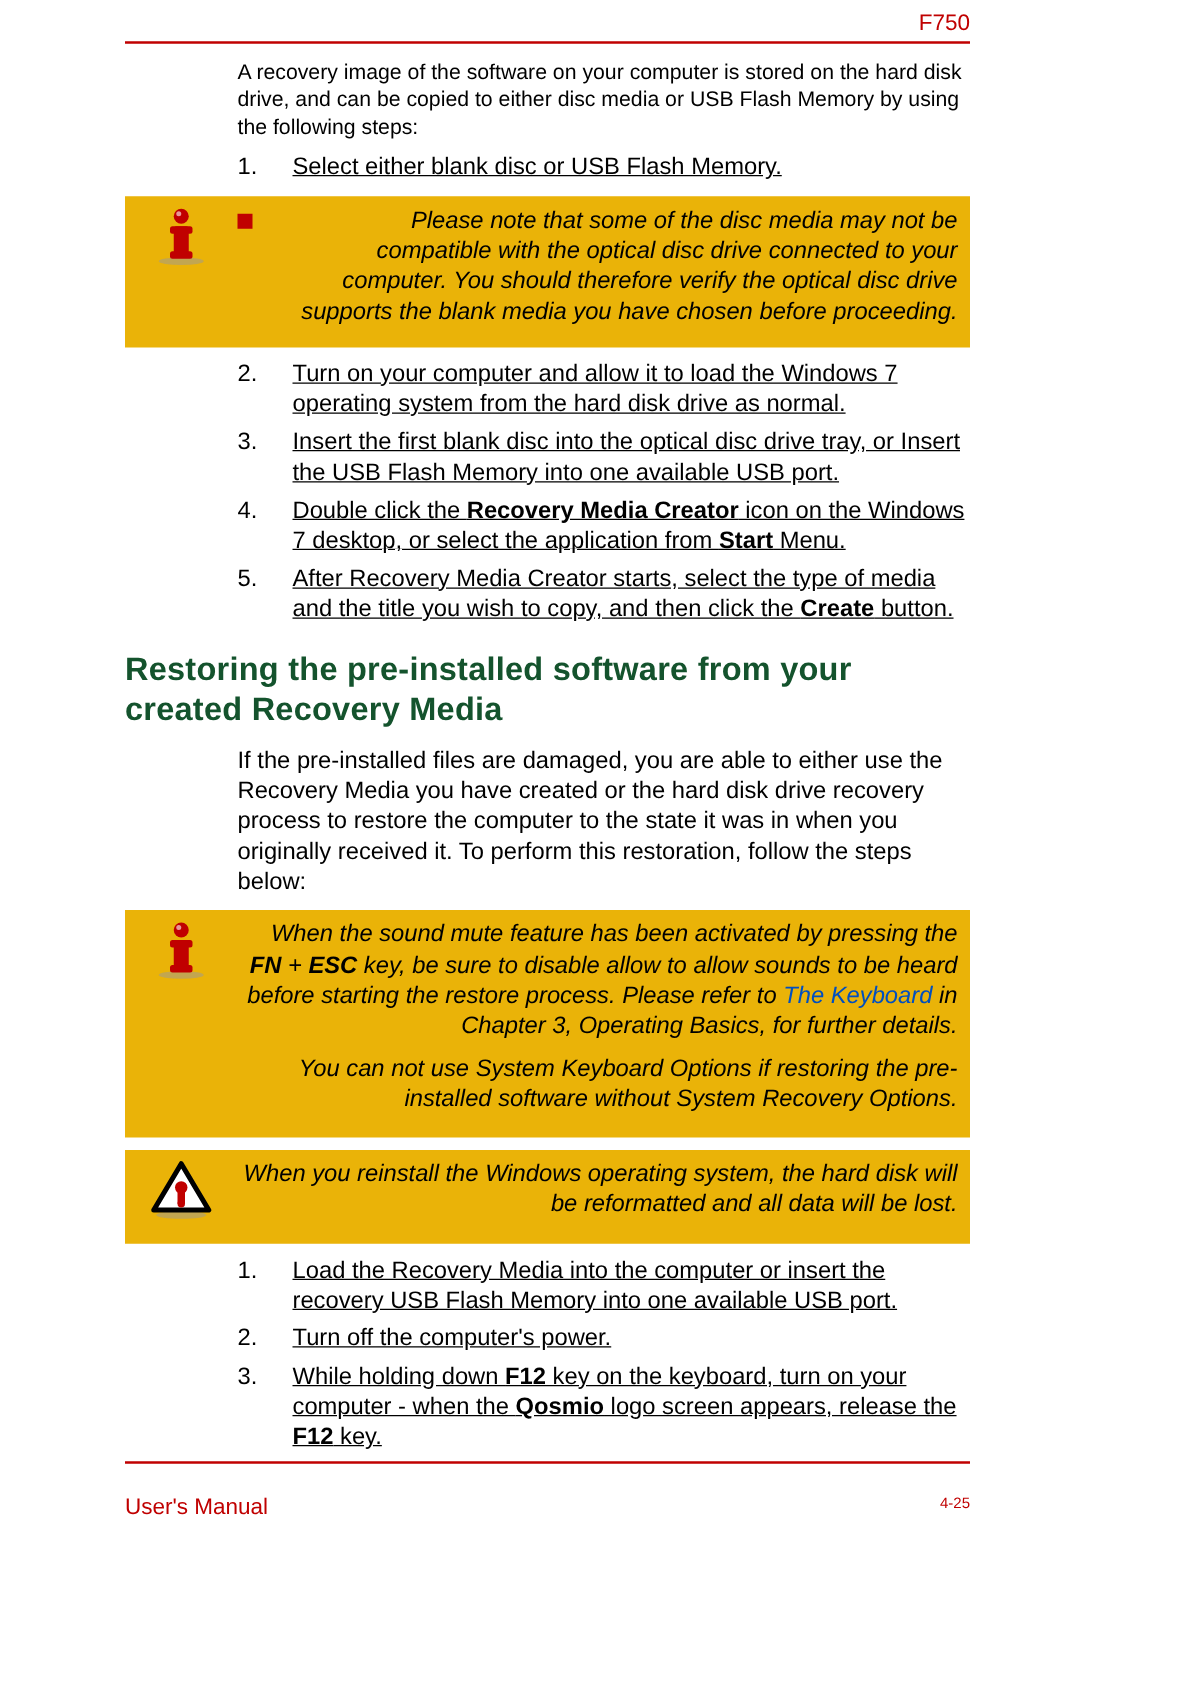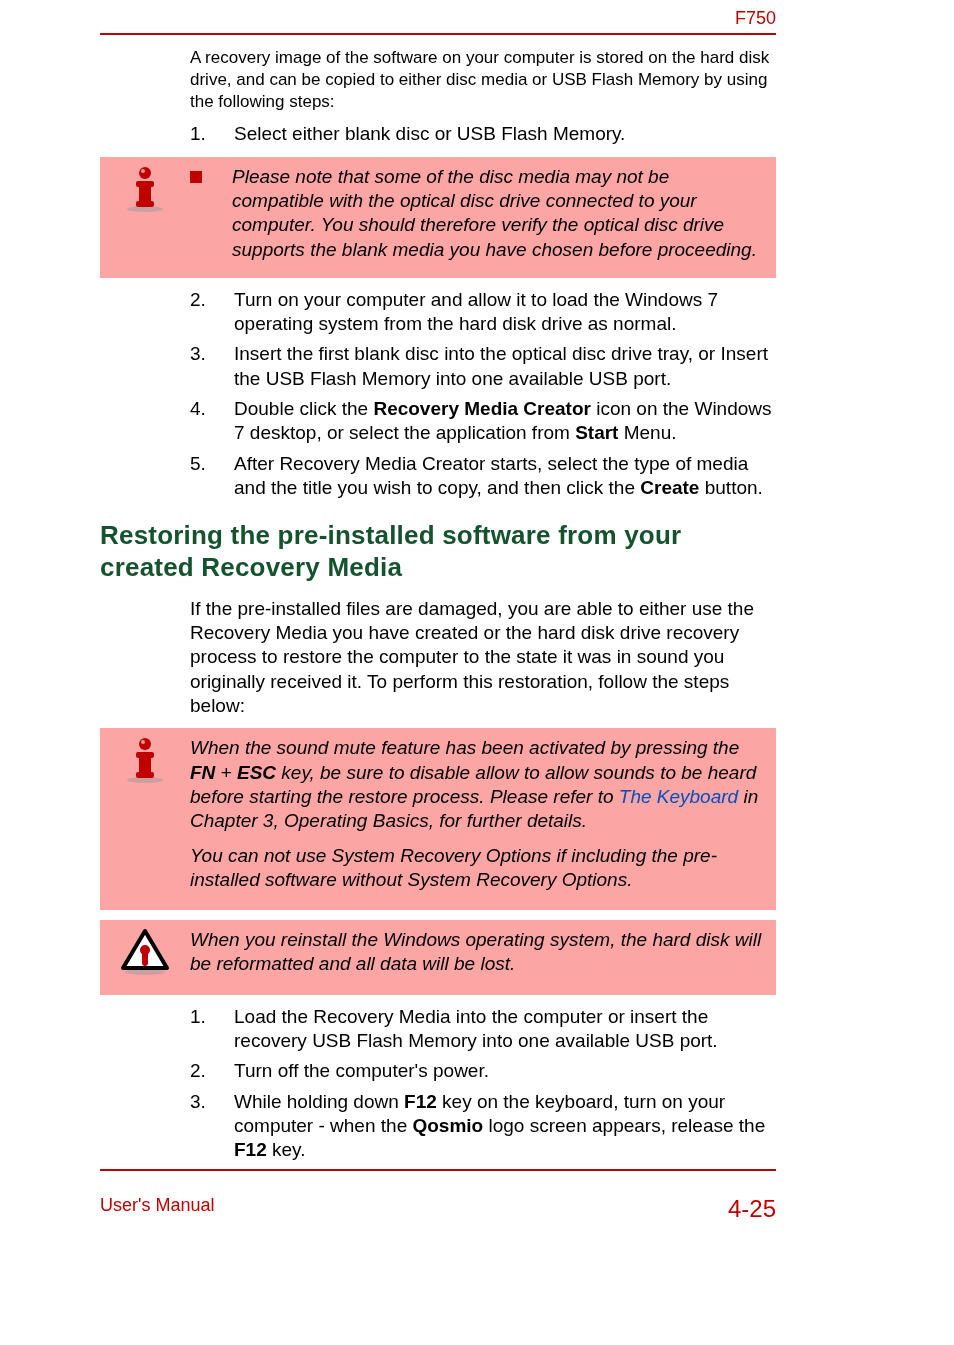"Select either blank disc or" .ol-body { text-decoration: none -> underline }
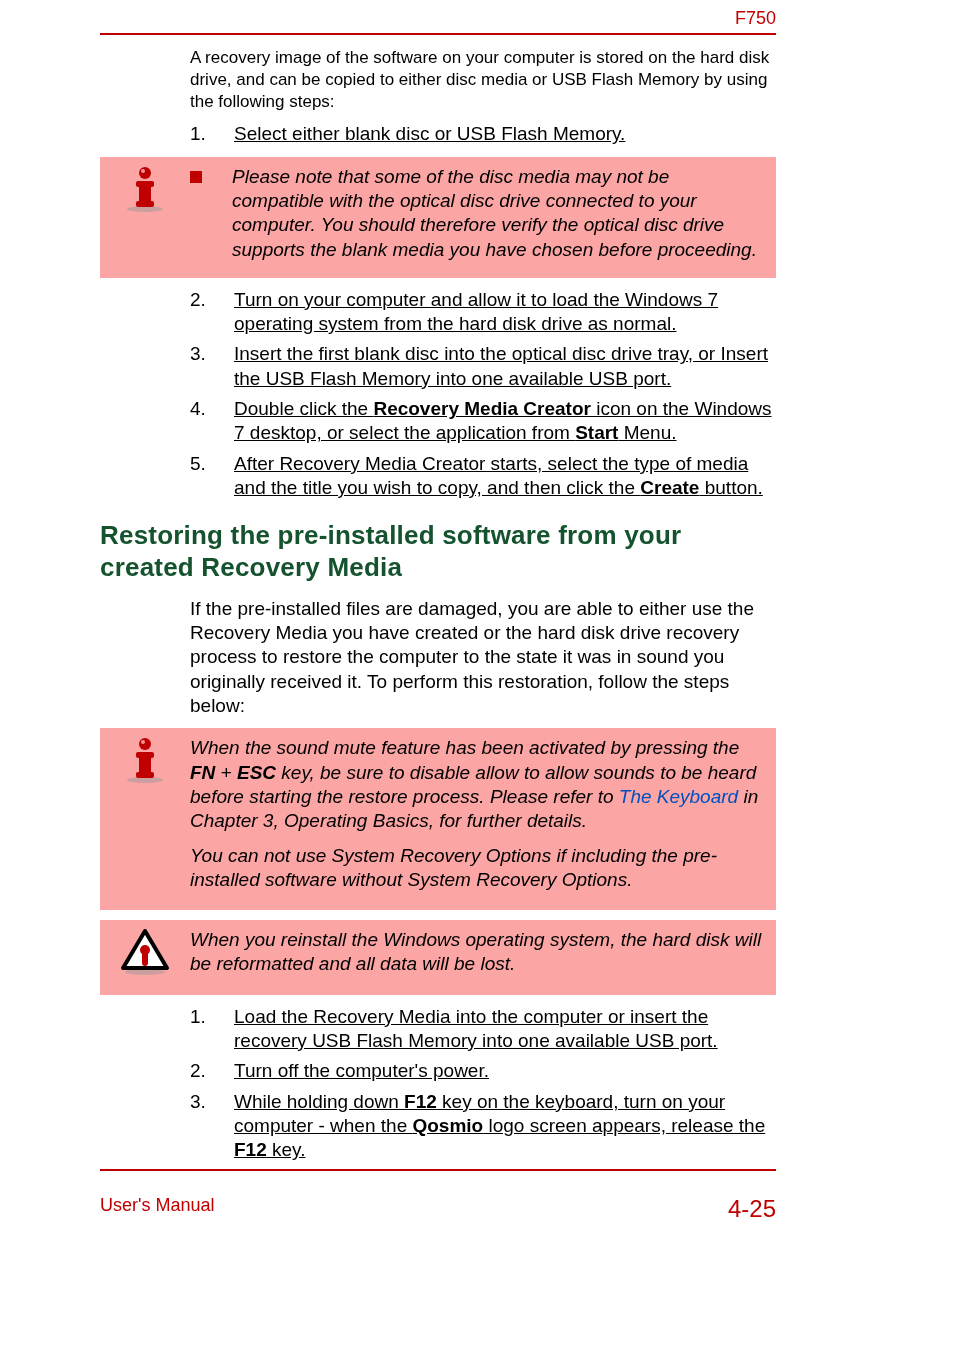"Please note that some of" .note-block { background: #fca5a5 -> #eab308; text-align: none -> right }
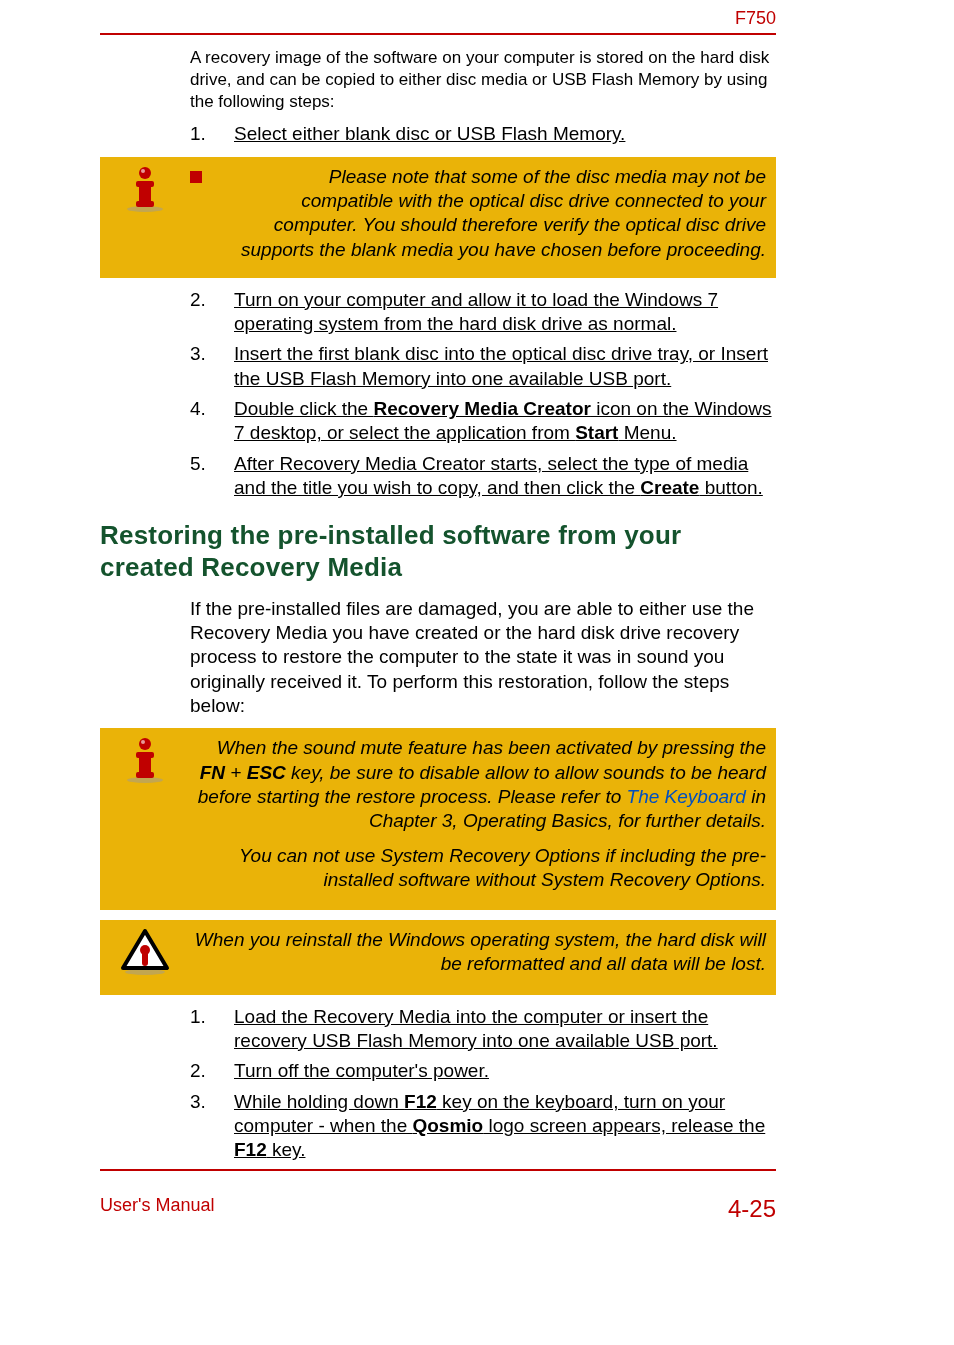"If the pre-installed files are" p.para { text: sound -> when }
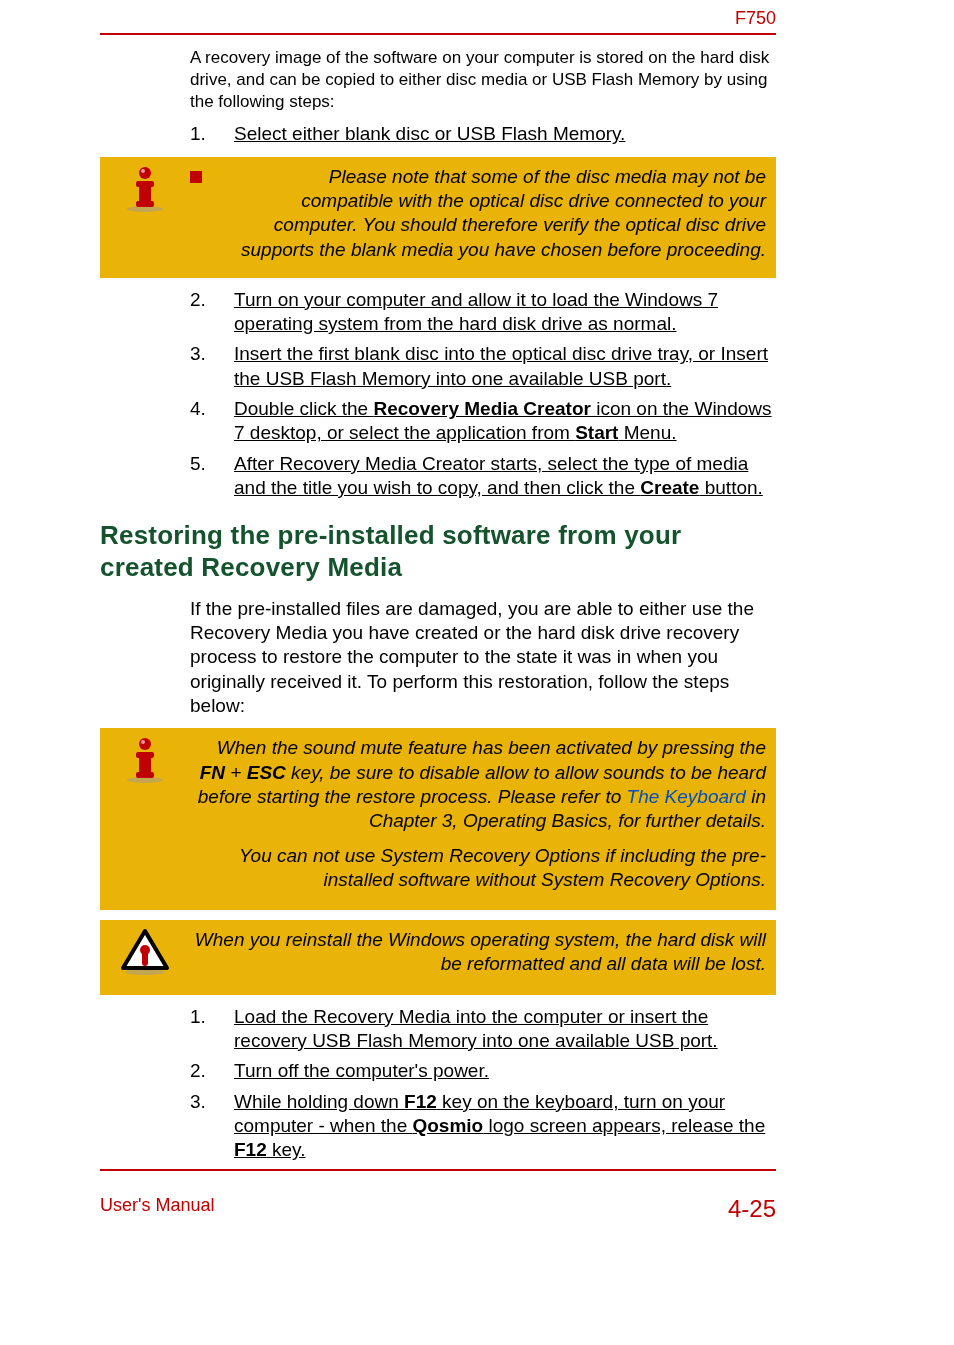"You can not use System" p { text: Recovery Options if including -> Keyboard Options if restoring }
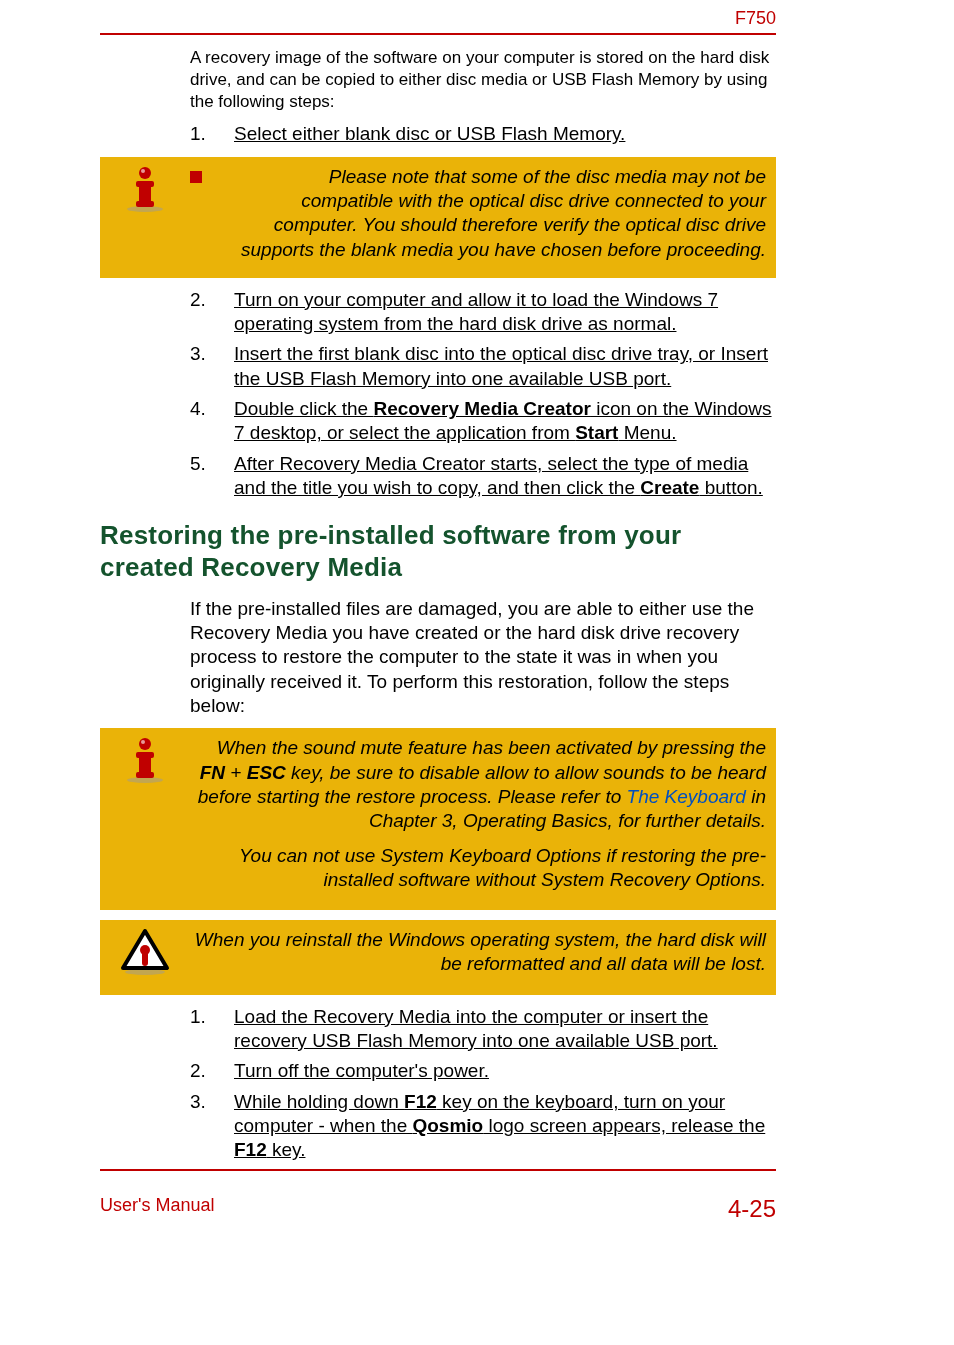"4-25" .footer-right { font-size: 24px -> 12px }
